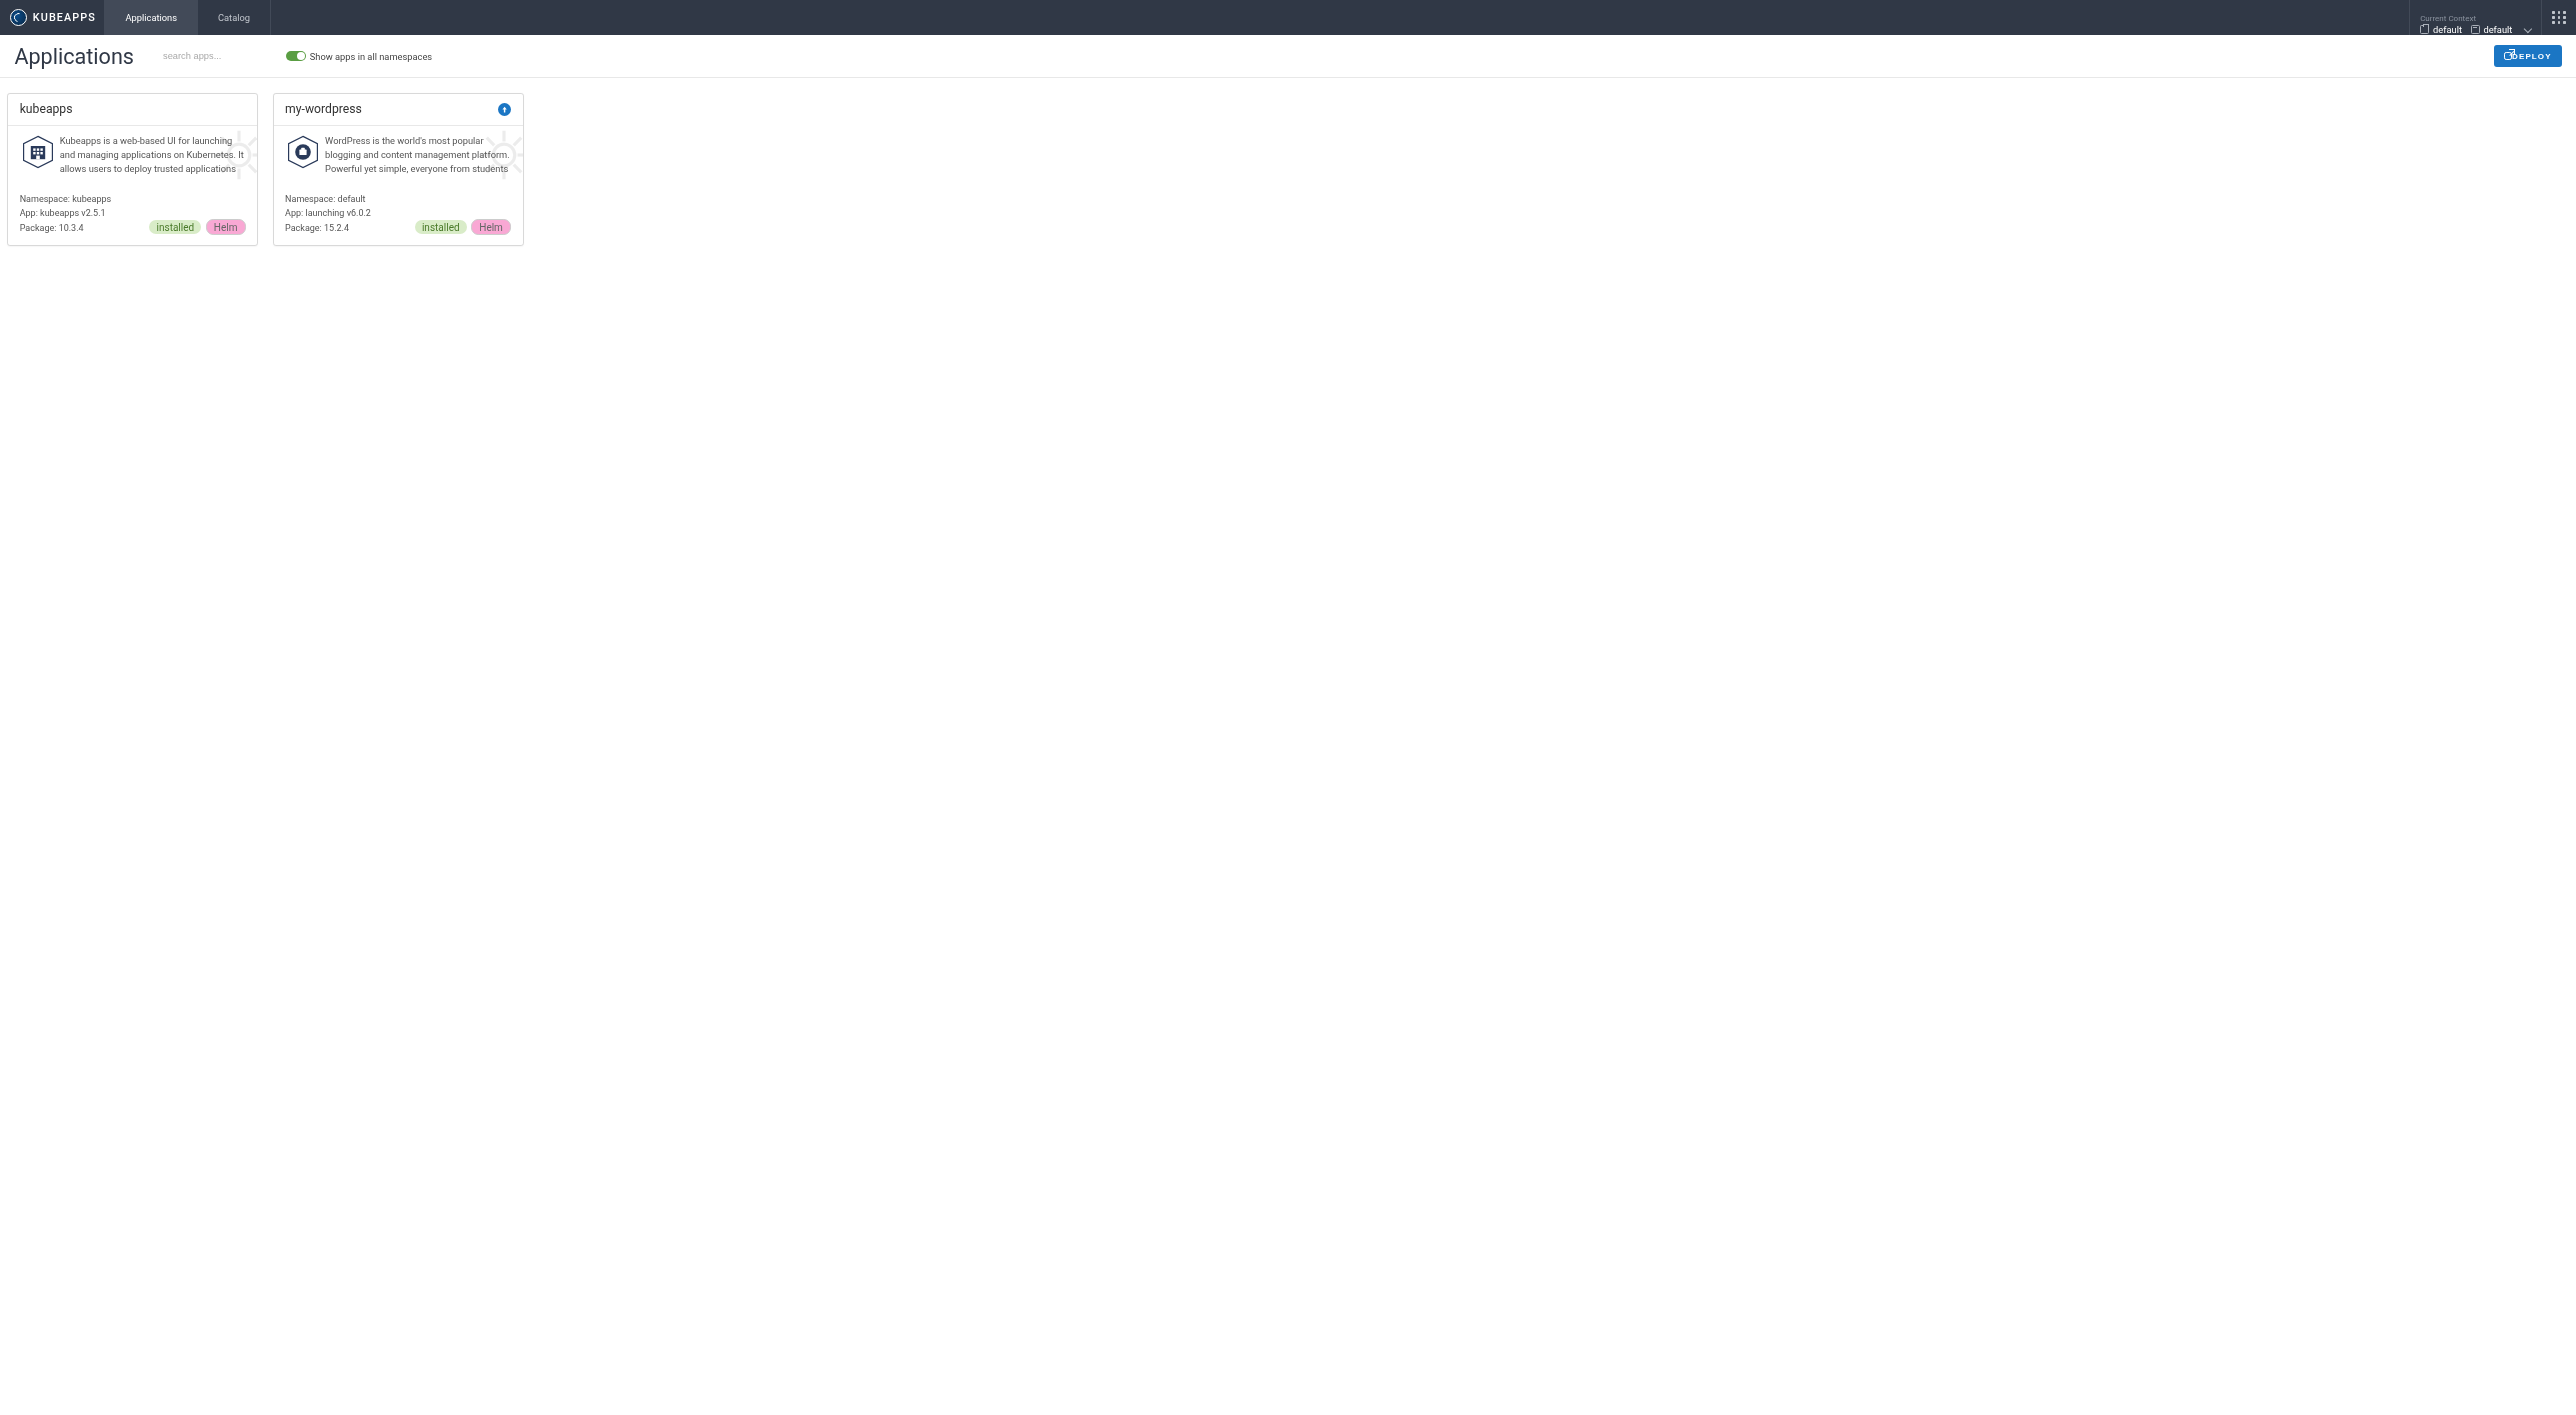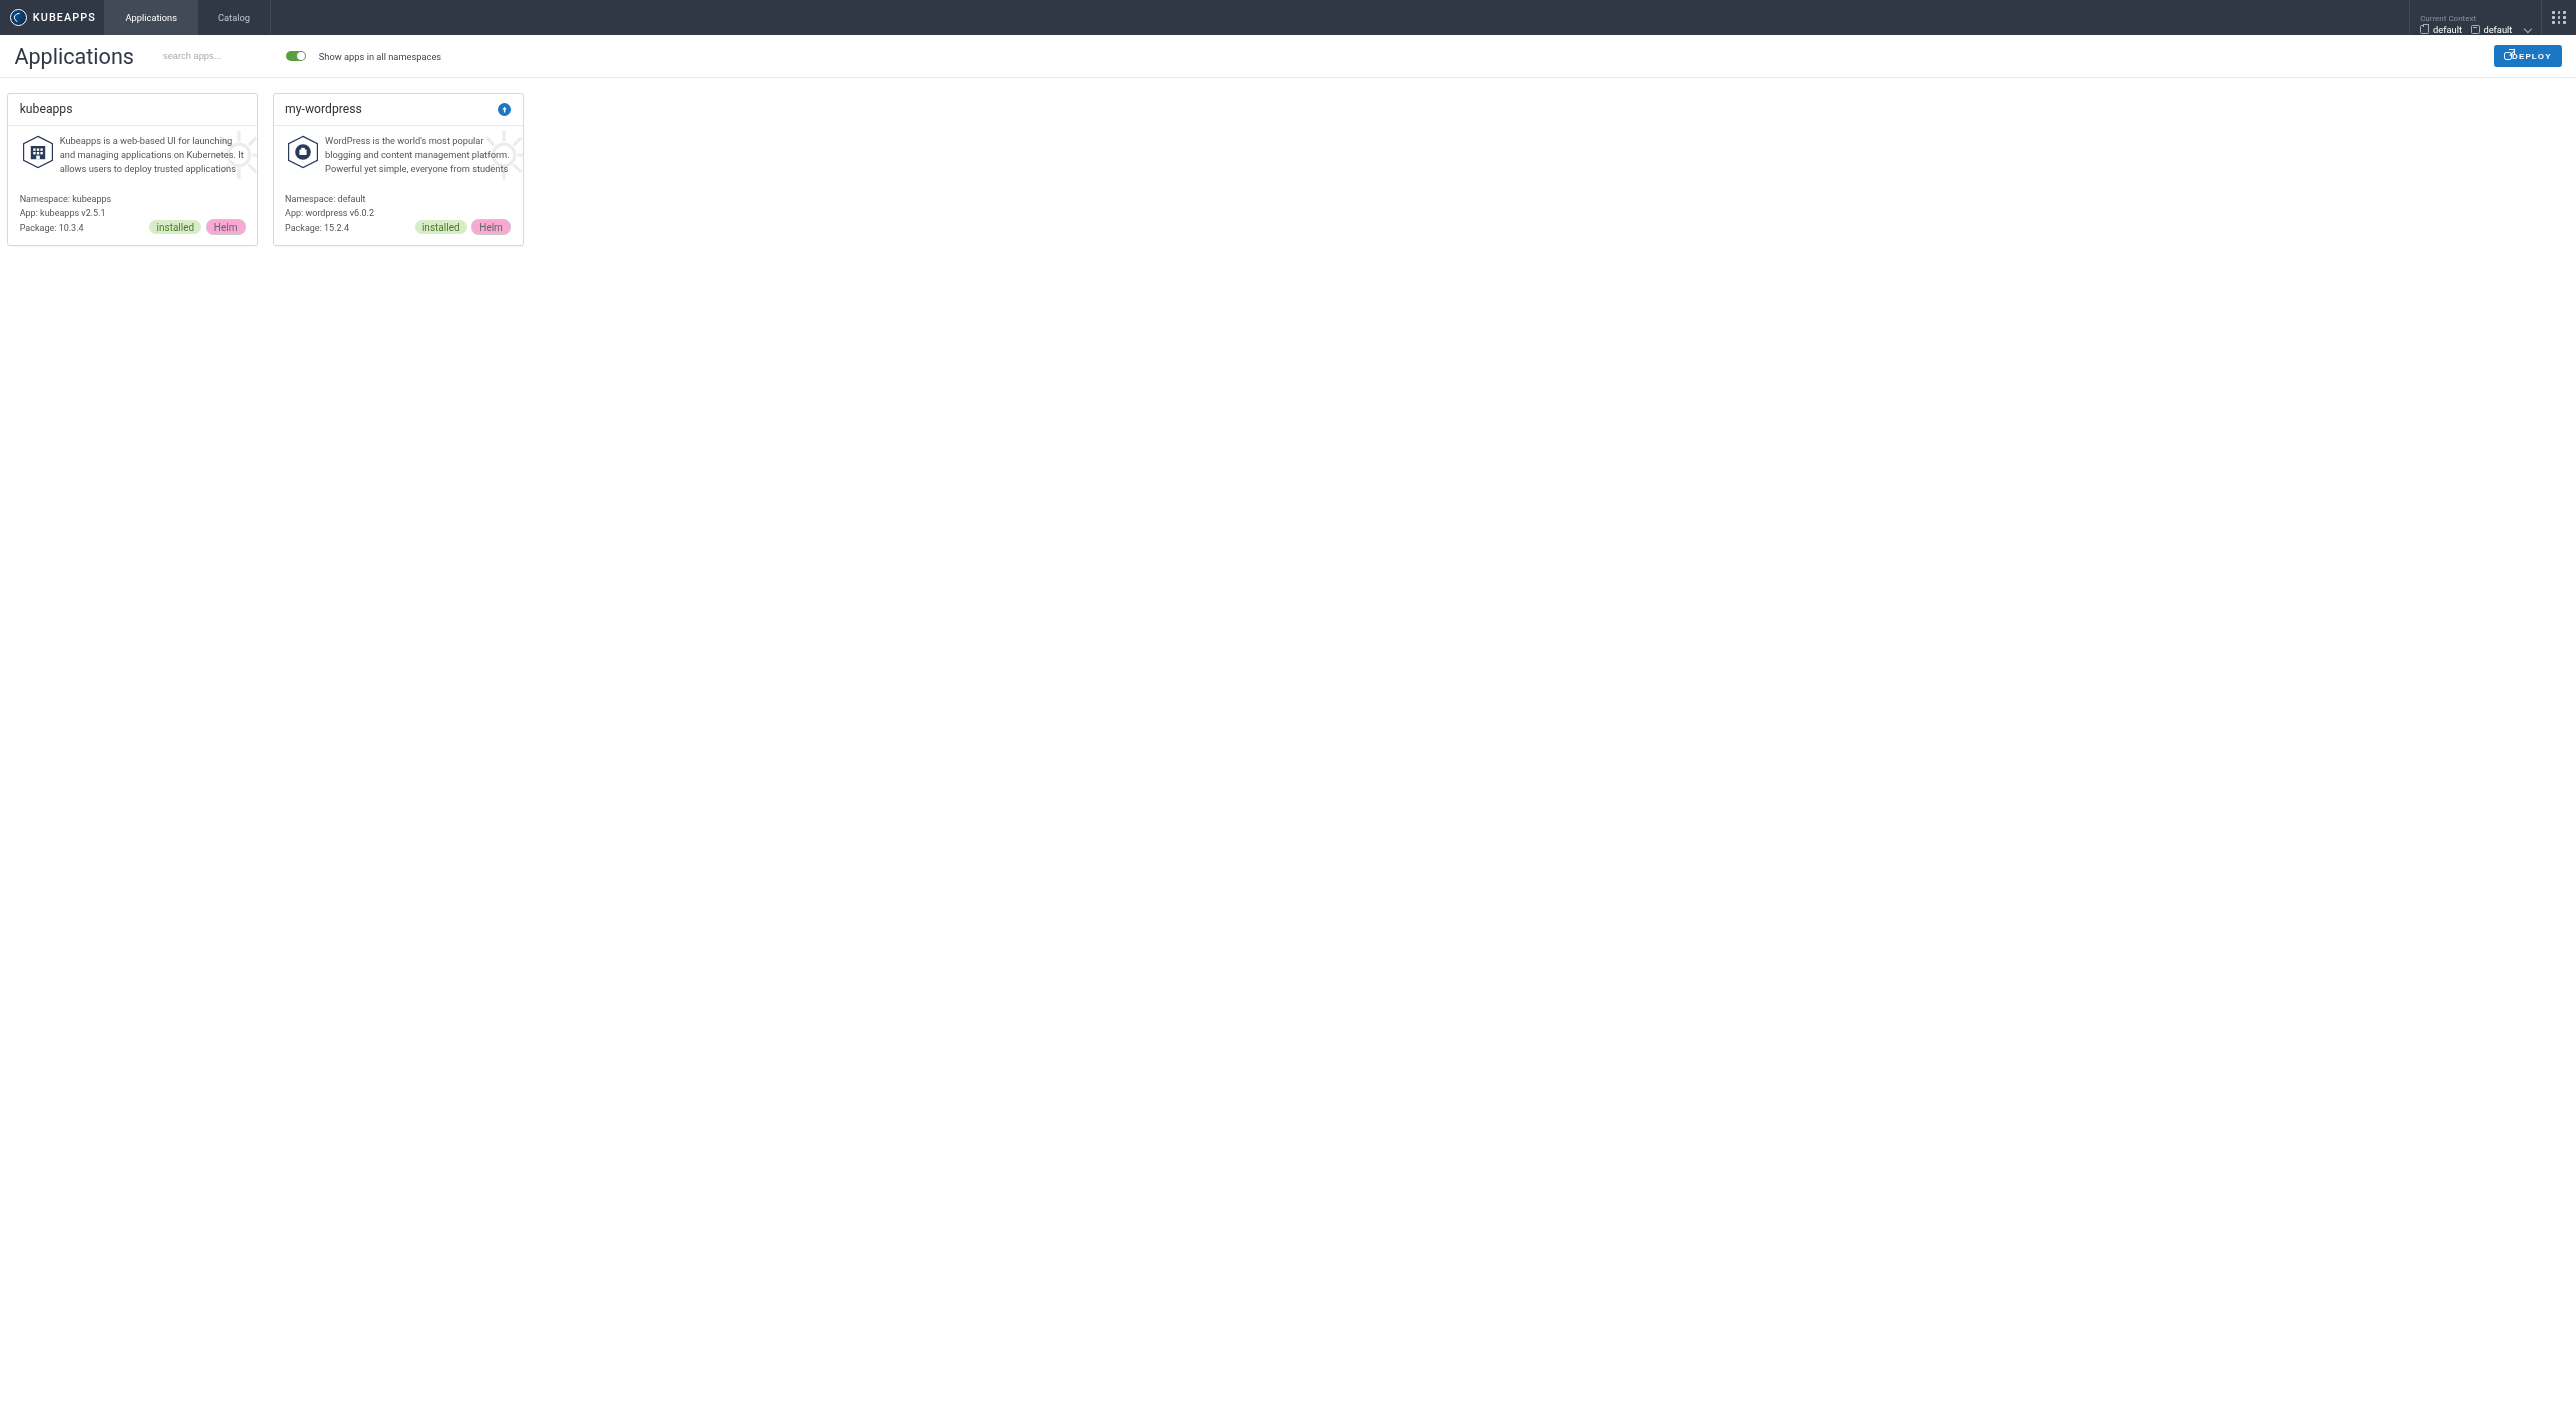"Show apps in all namespaces" .toggle-wrap { gap: 13px -> 4px }
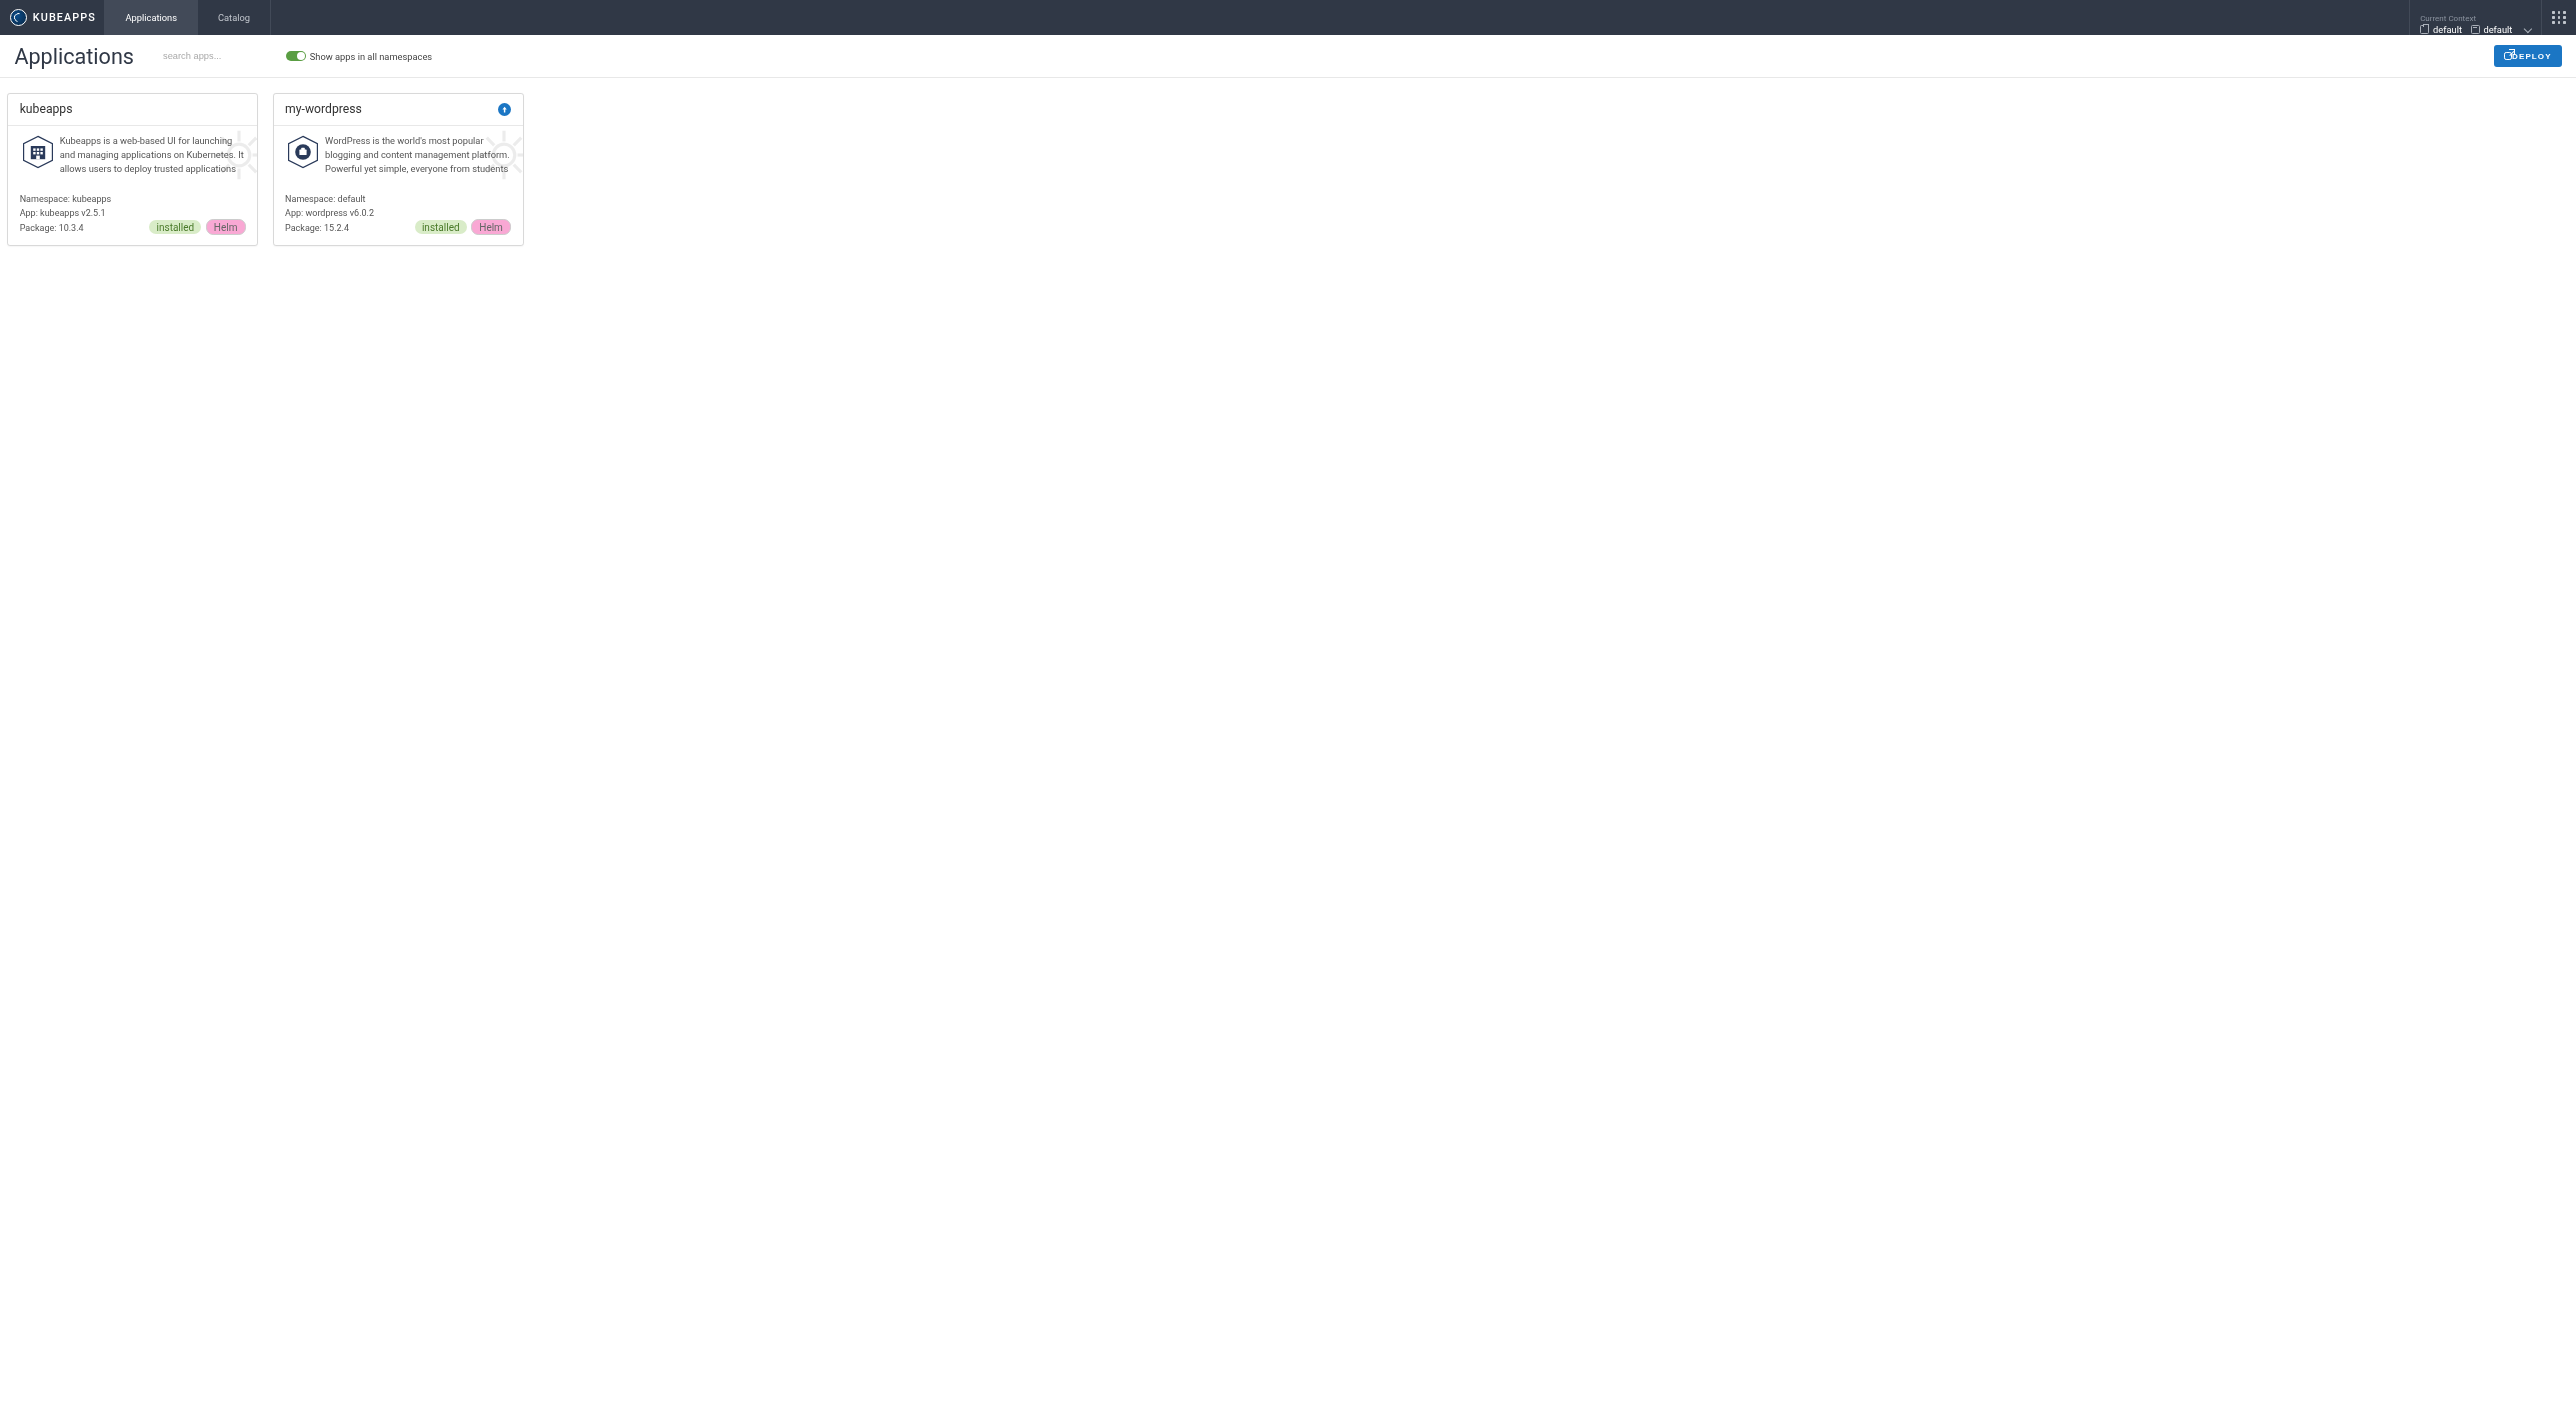"wordpress" span { text: wordpress -> launching }
